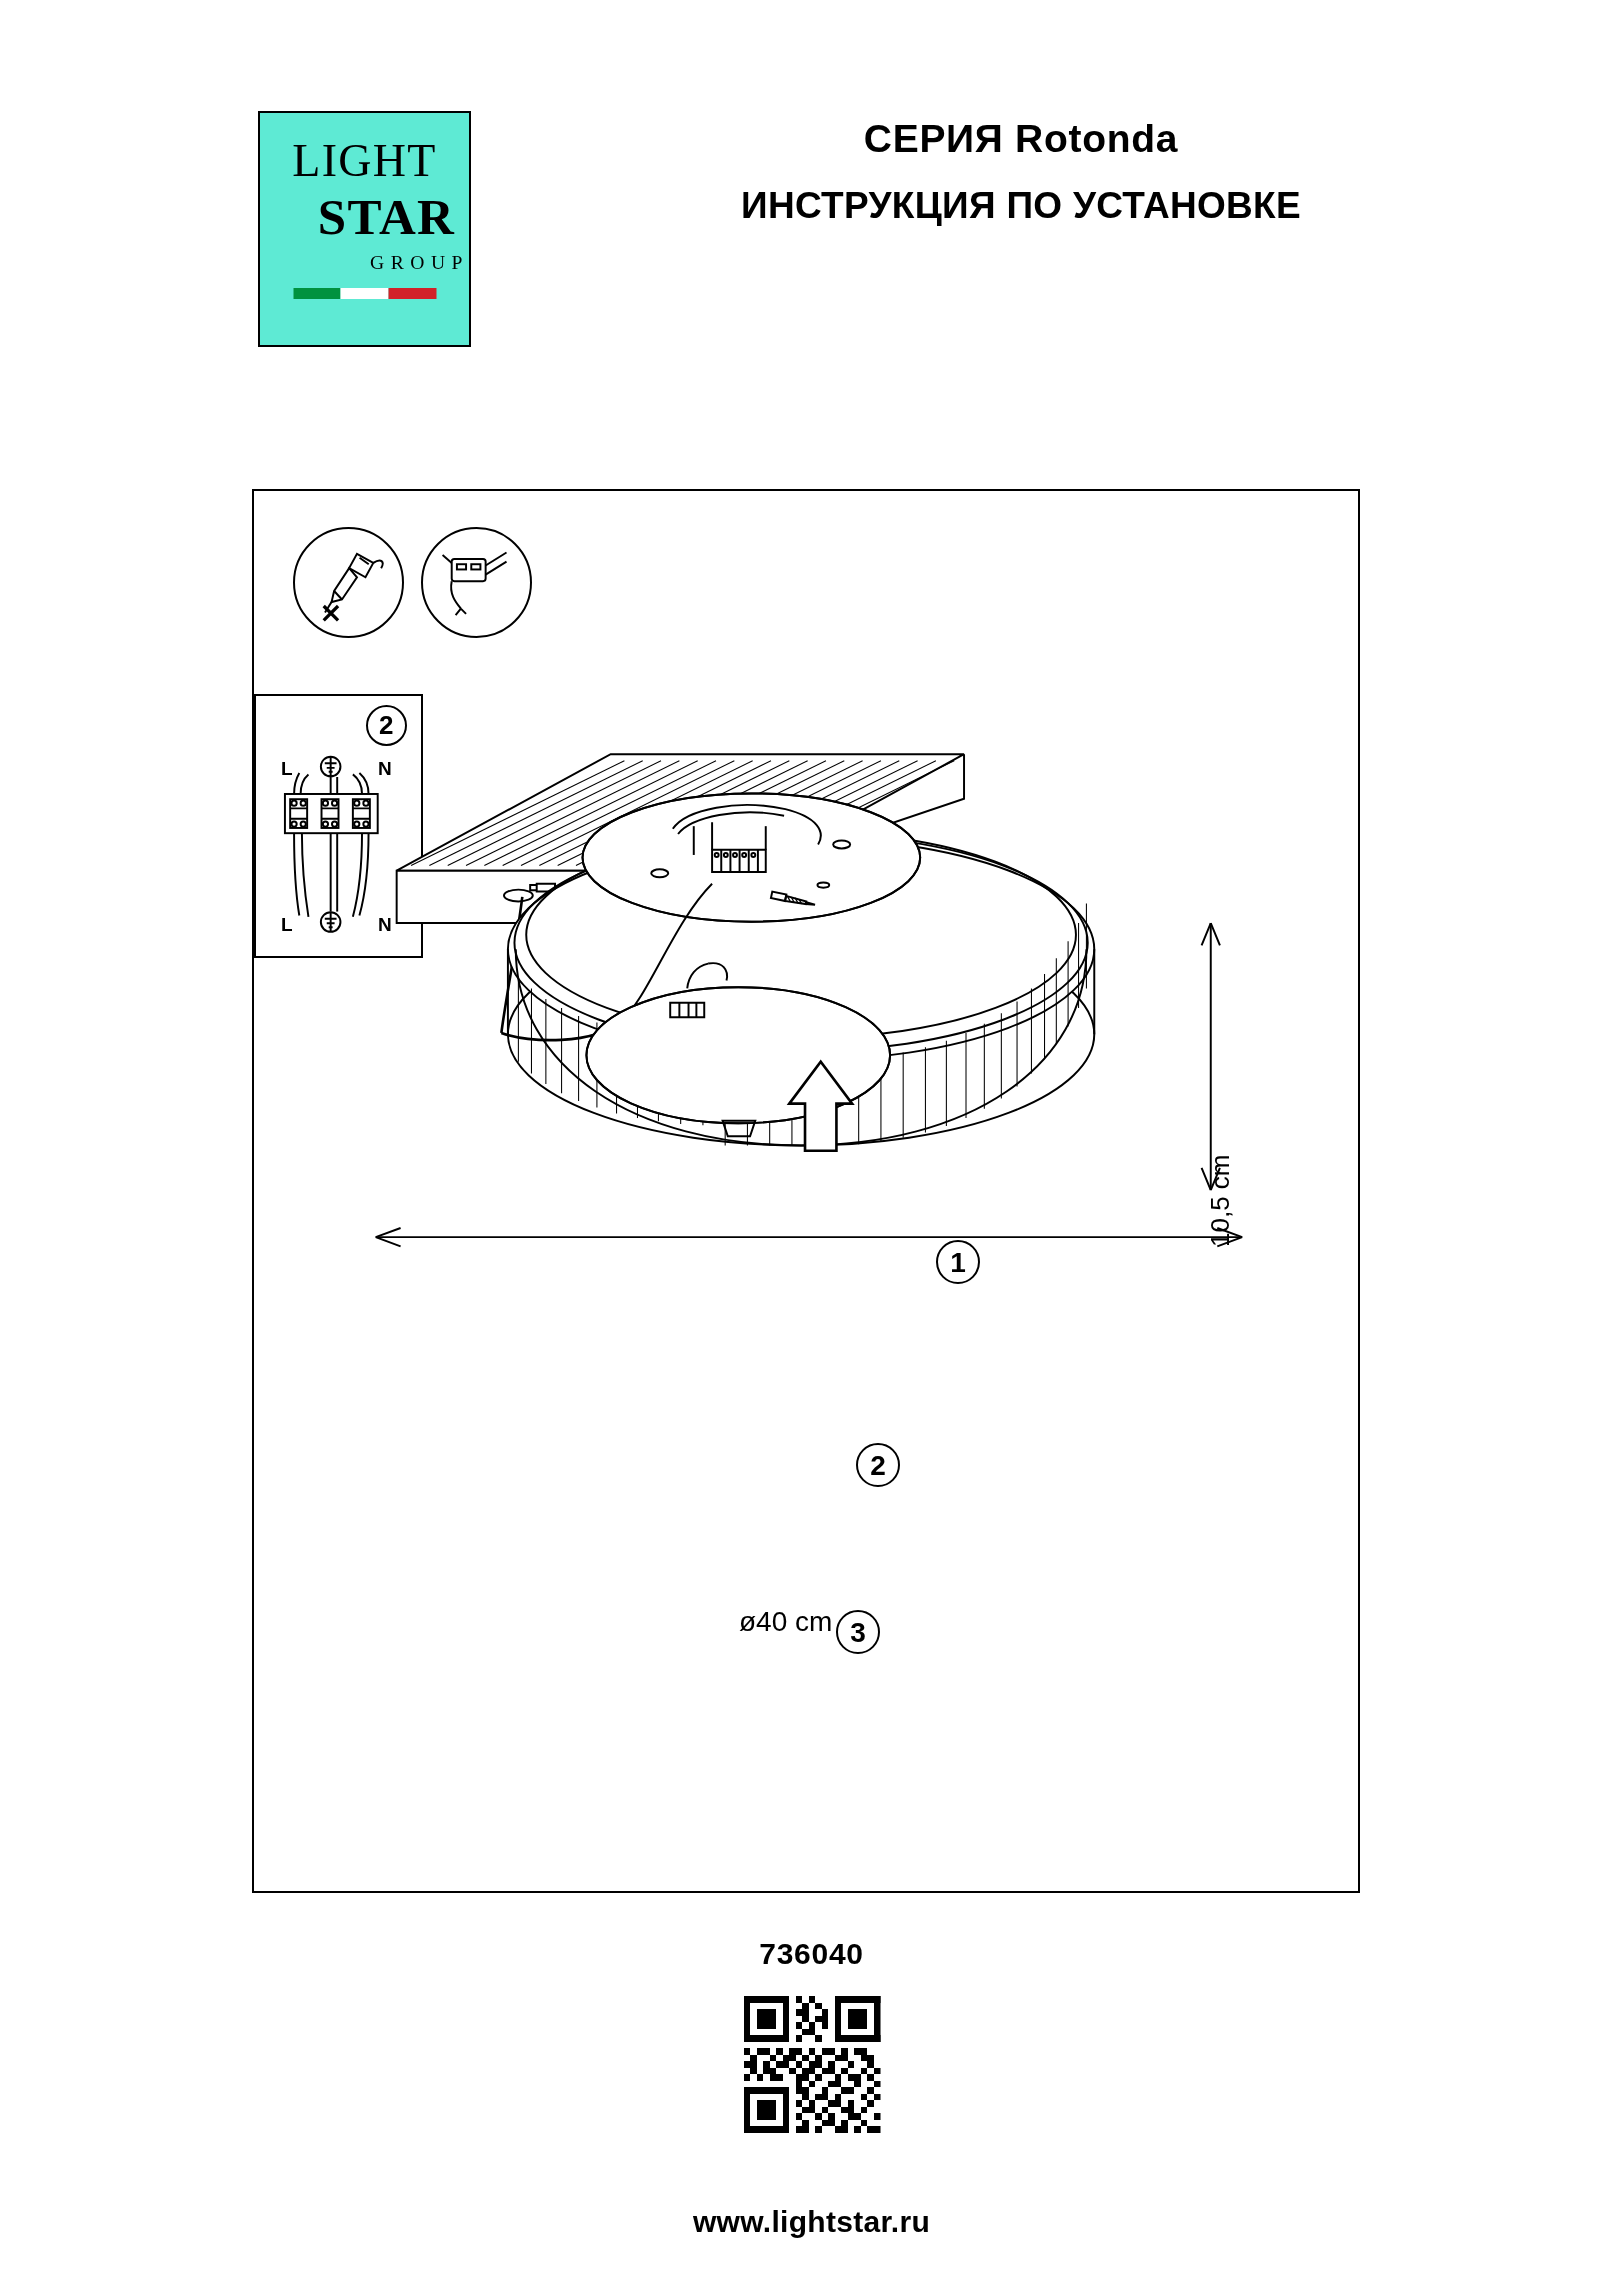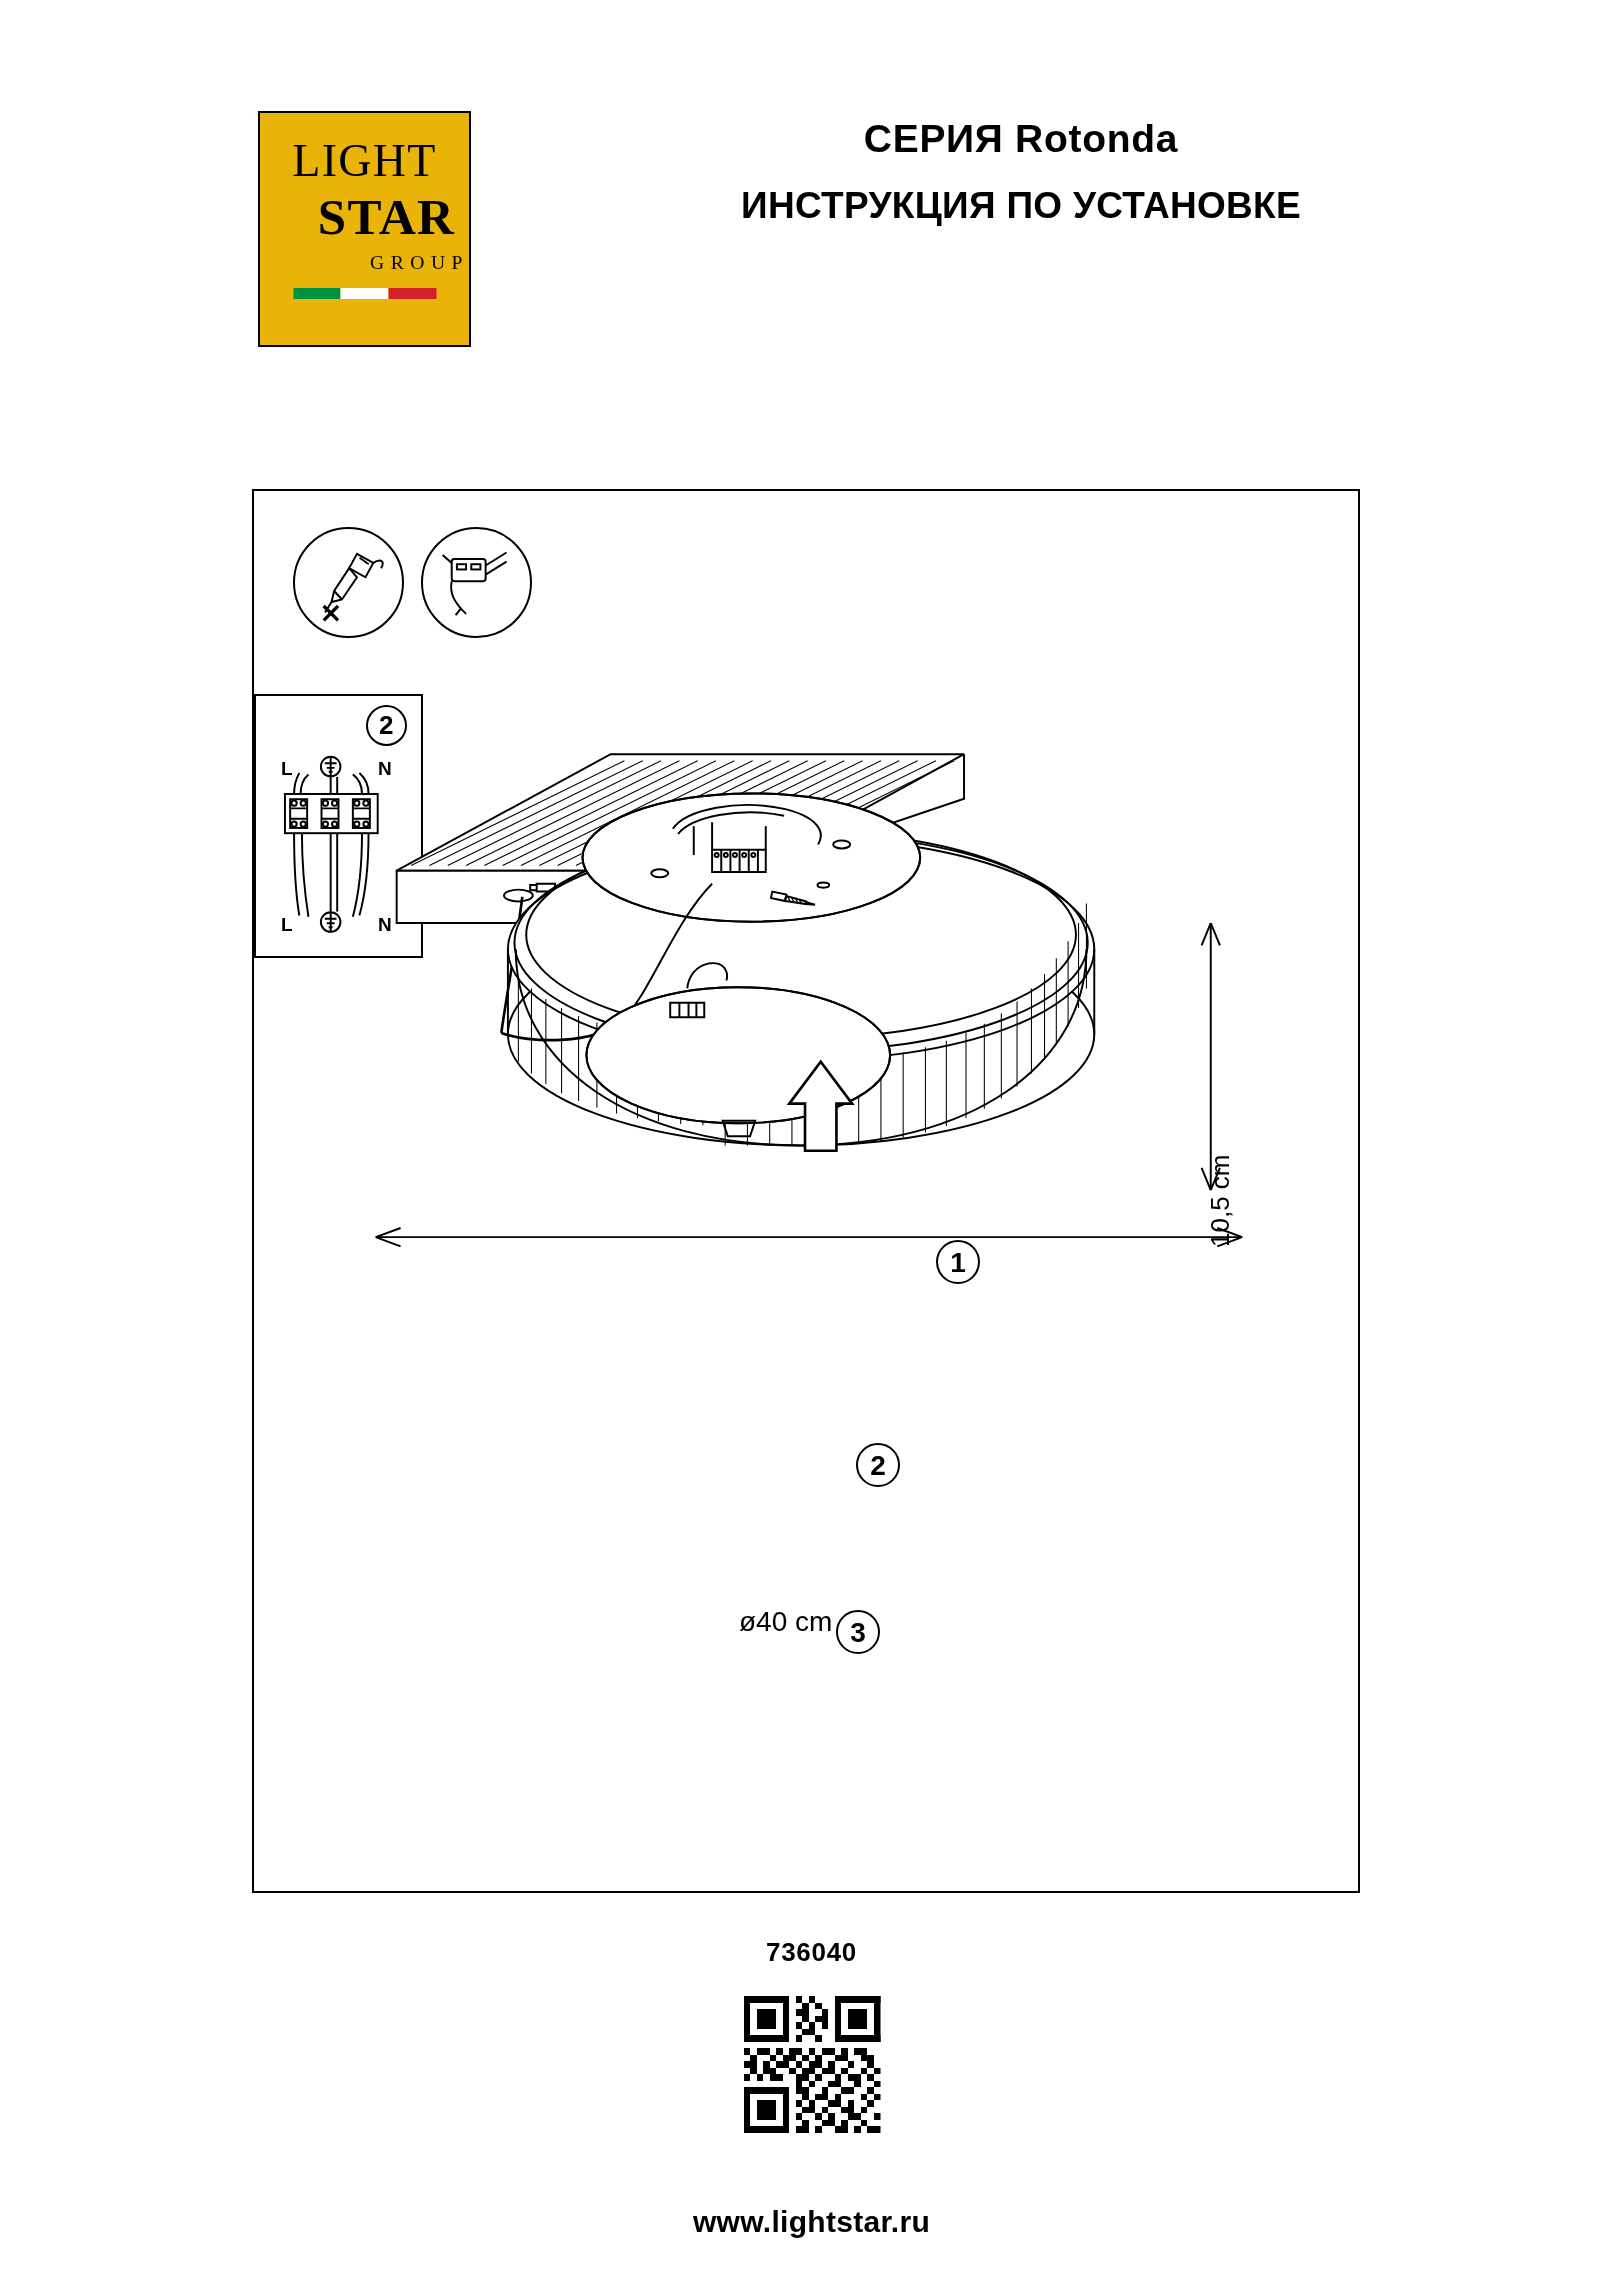"LIGHT" .logo-box { background: #eab308 -> #5eead4 }
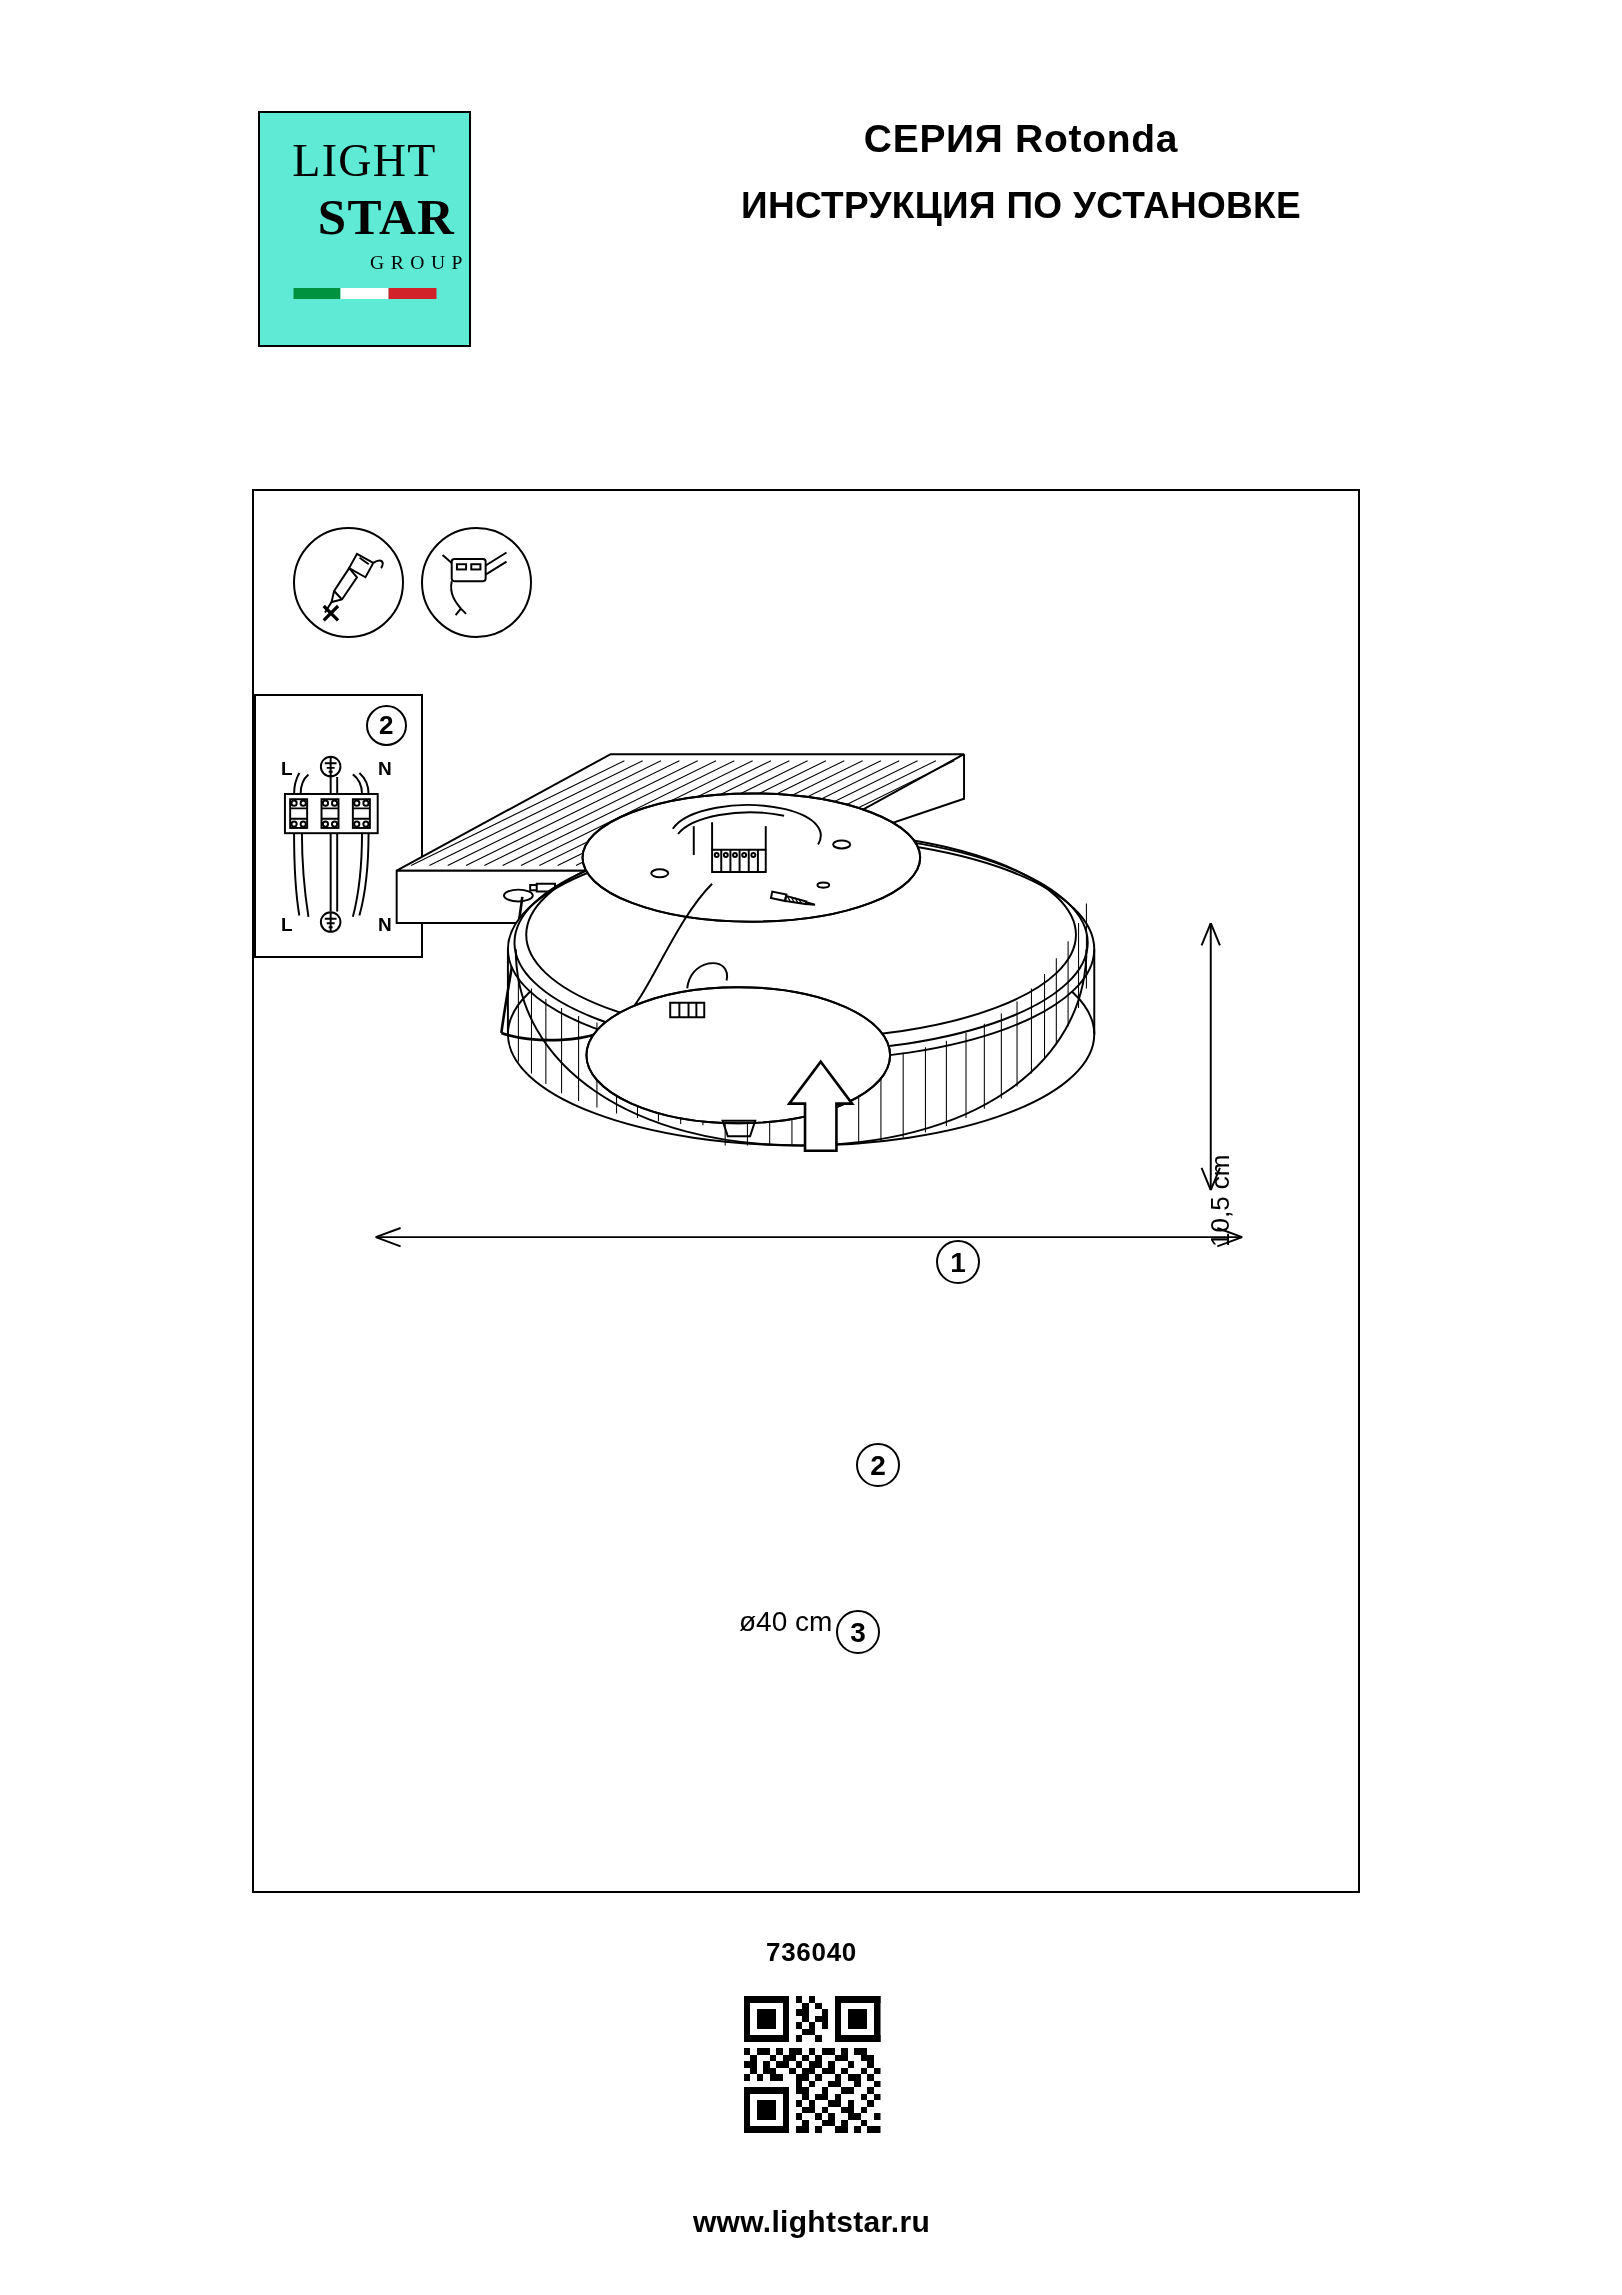"736040" .code-text { font-size: 26px -> 30px }
